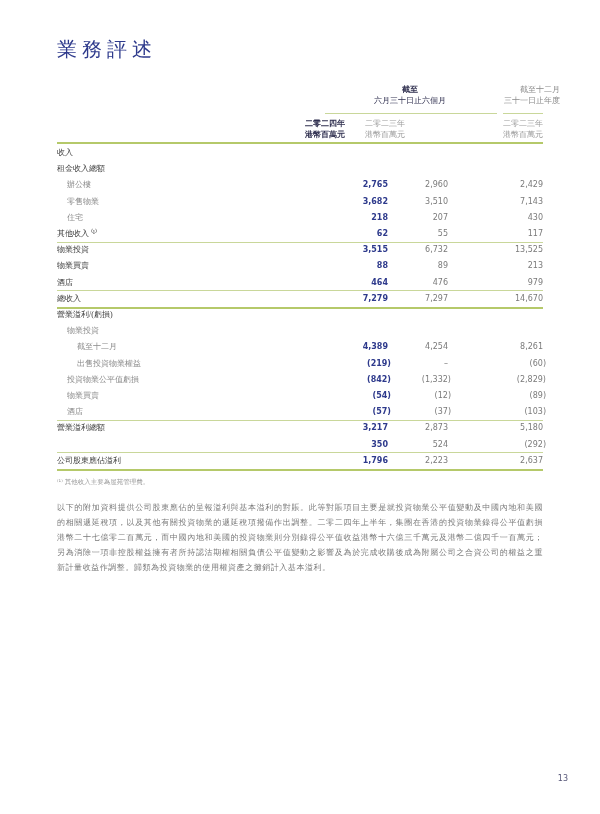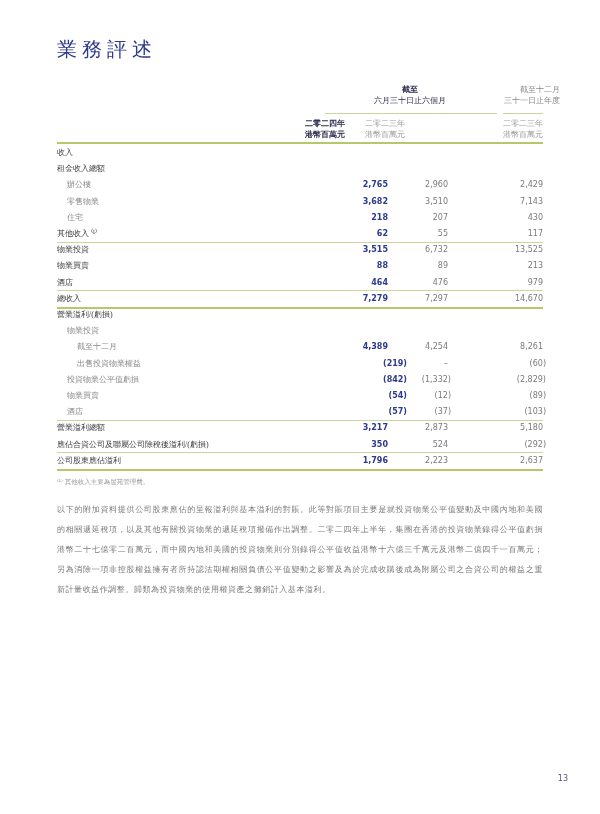"(219)" .row .v1.neg { right: 136px -> 152px }
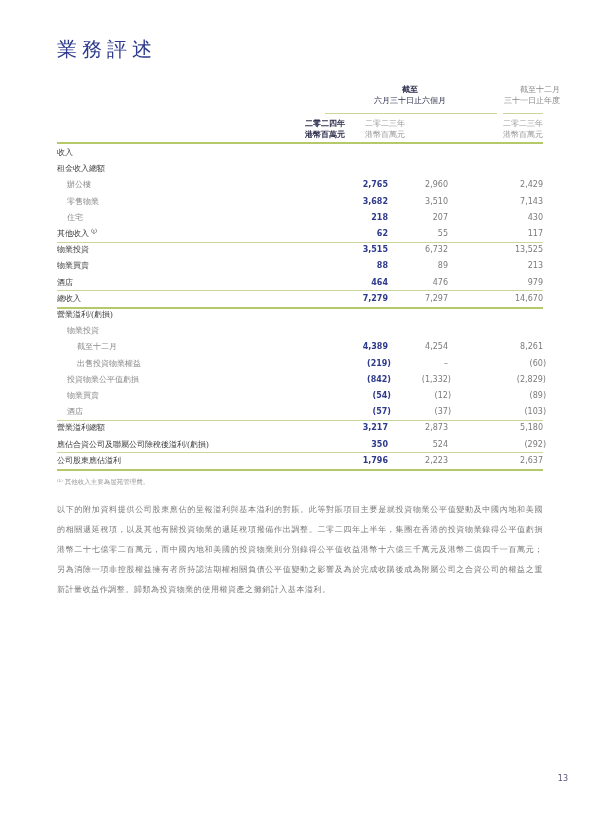"應佔合資公司及聯屬公司除稅後溢利/(虧損)" span.lbl { html: <span>應佔合資公司及聯屬公司除稅後溢利/(虧損)</span> -> none }
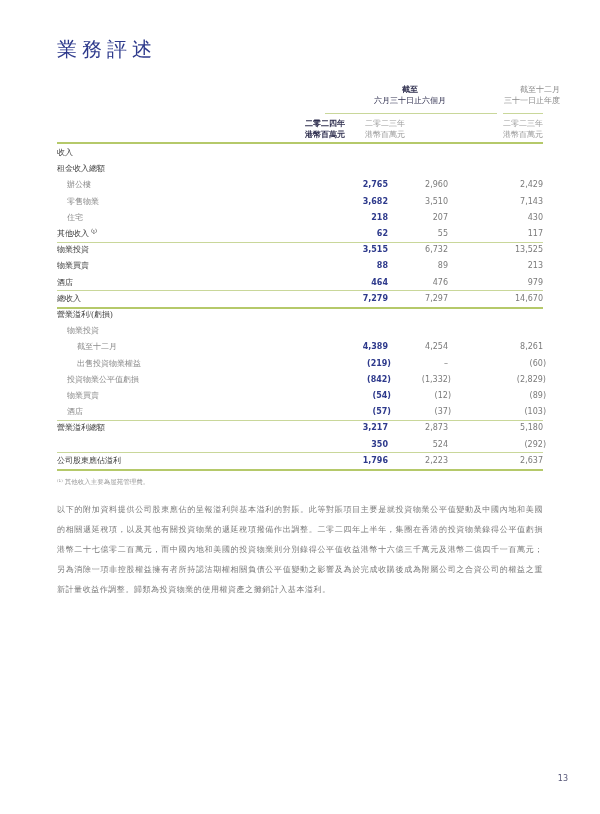"以下的附加資料提供公司股東應佔的呈報溢利與基本溢利的對賬。此等對賬項目主要是就投" .para { line-height: 20px -> 15px }
